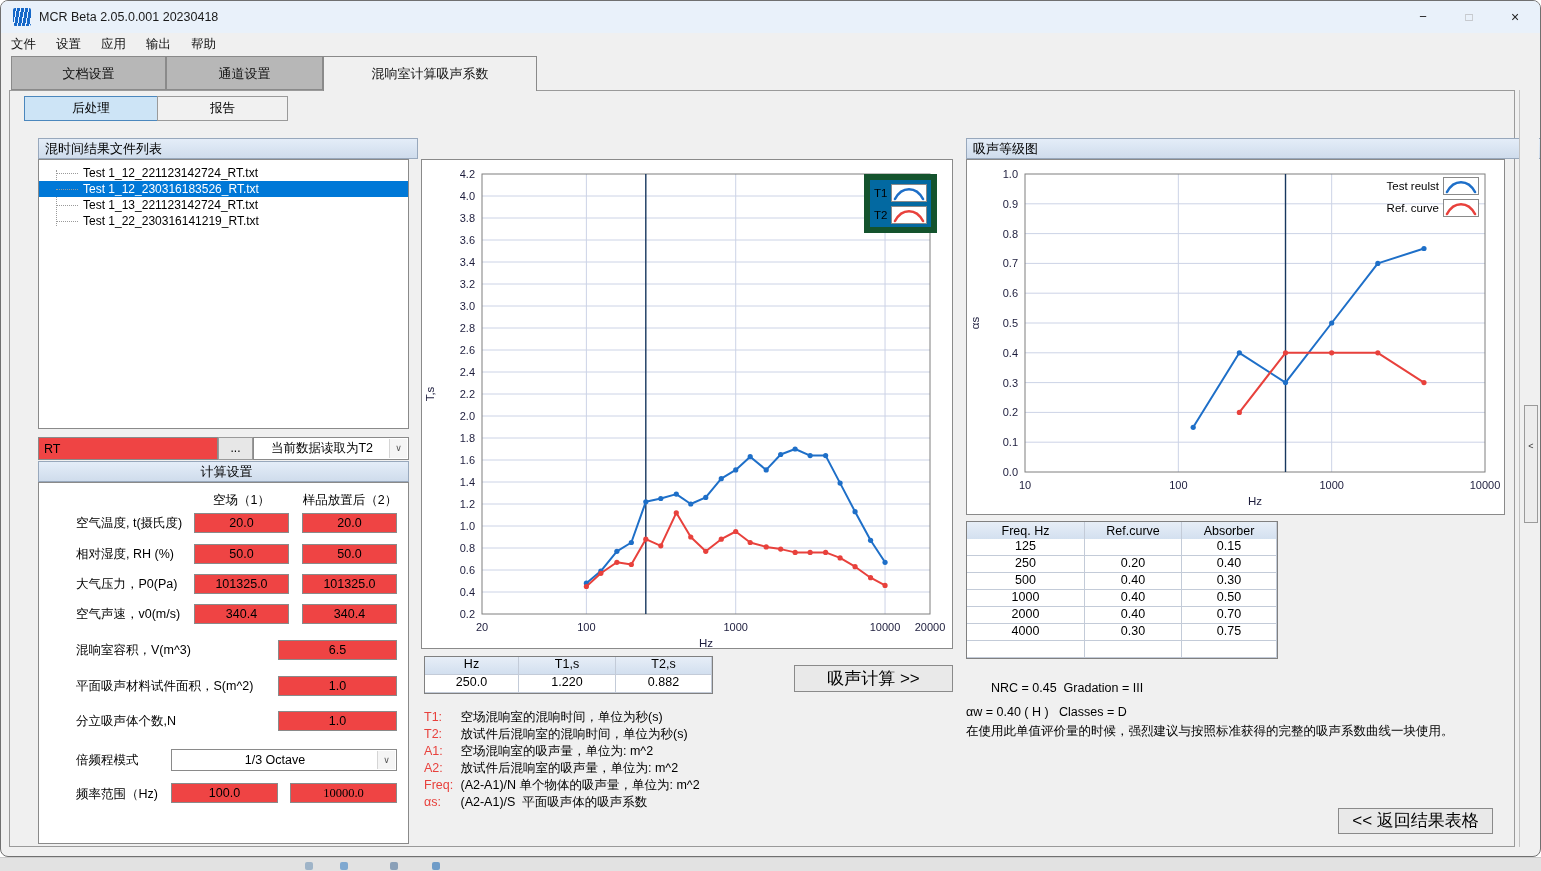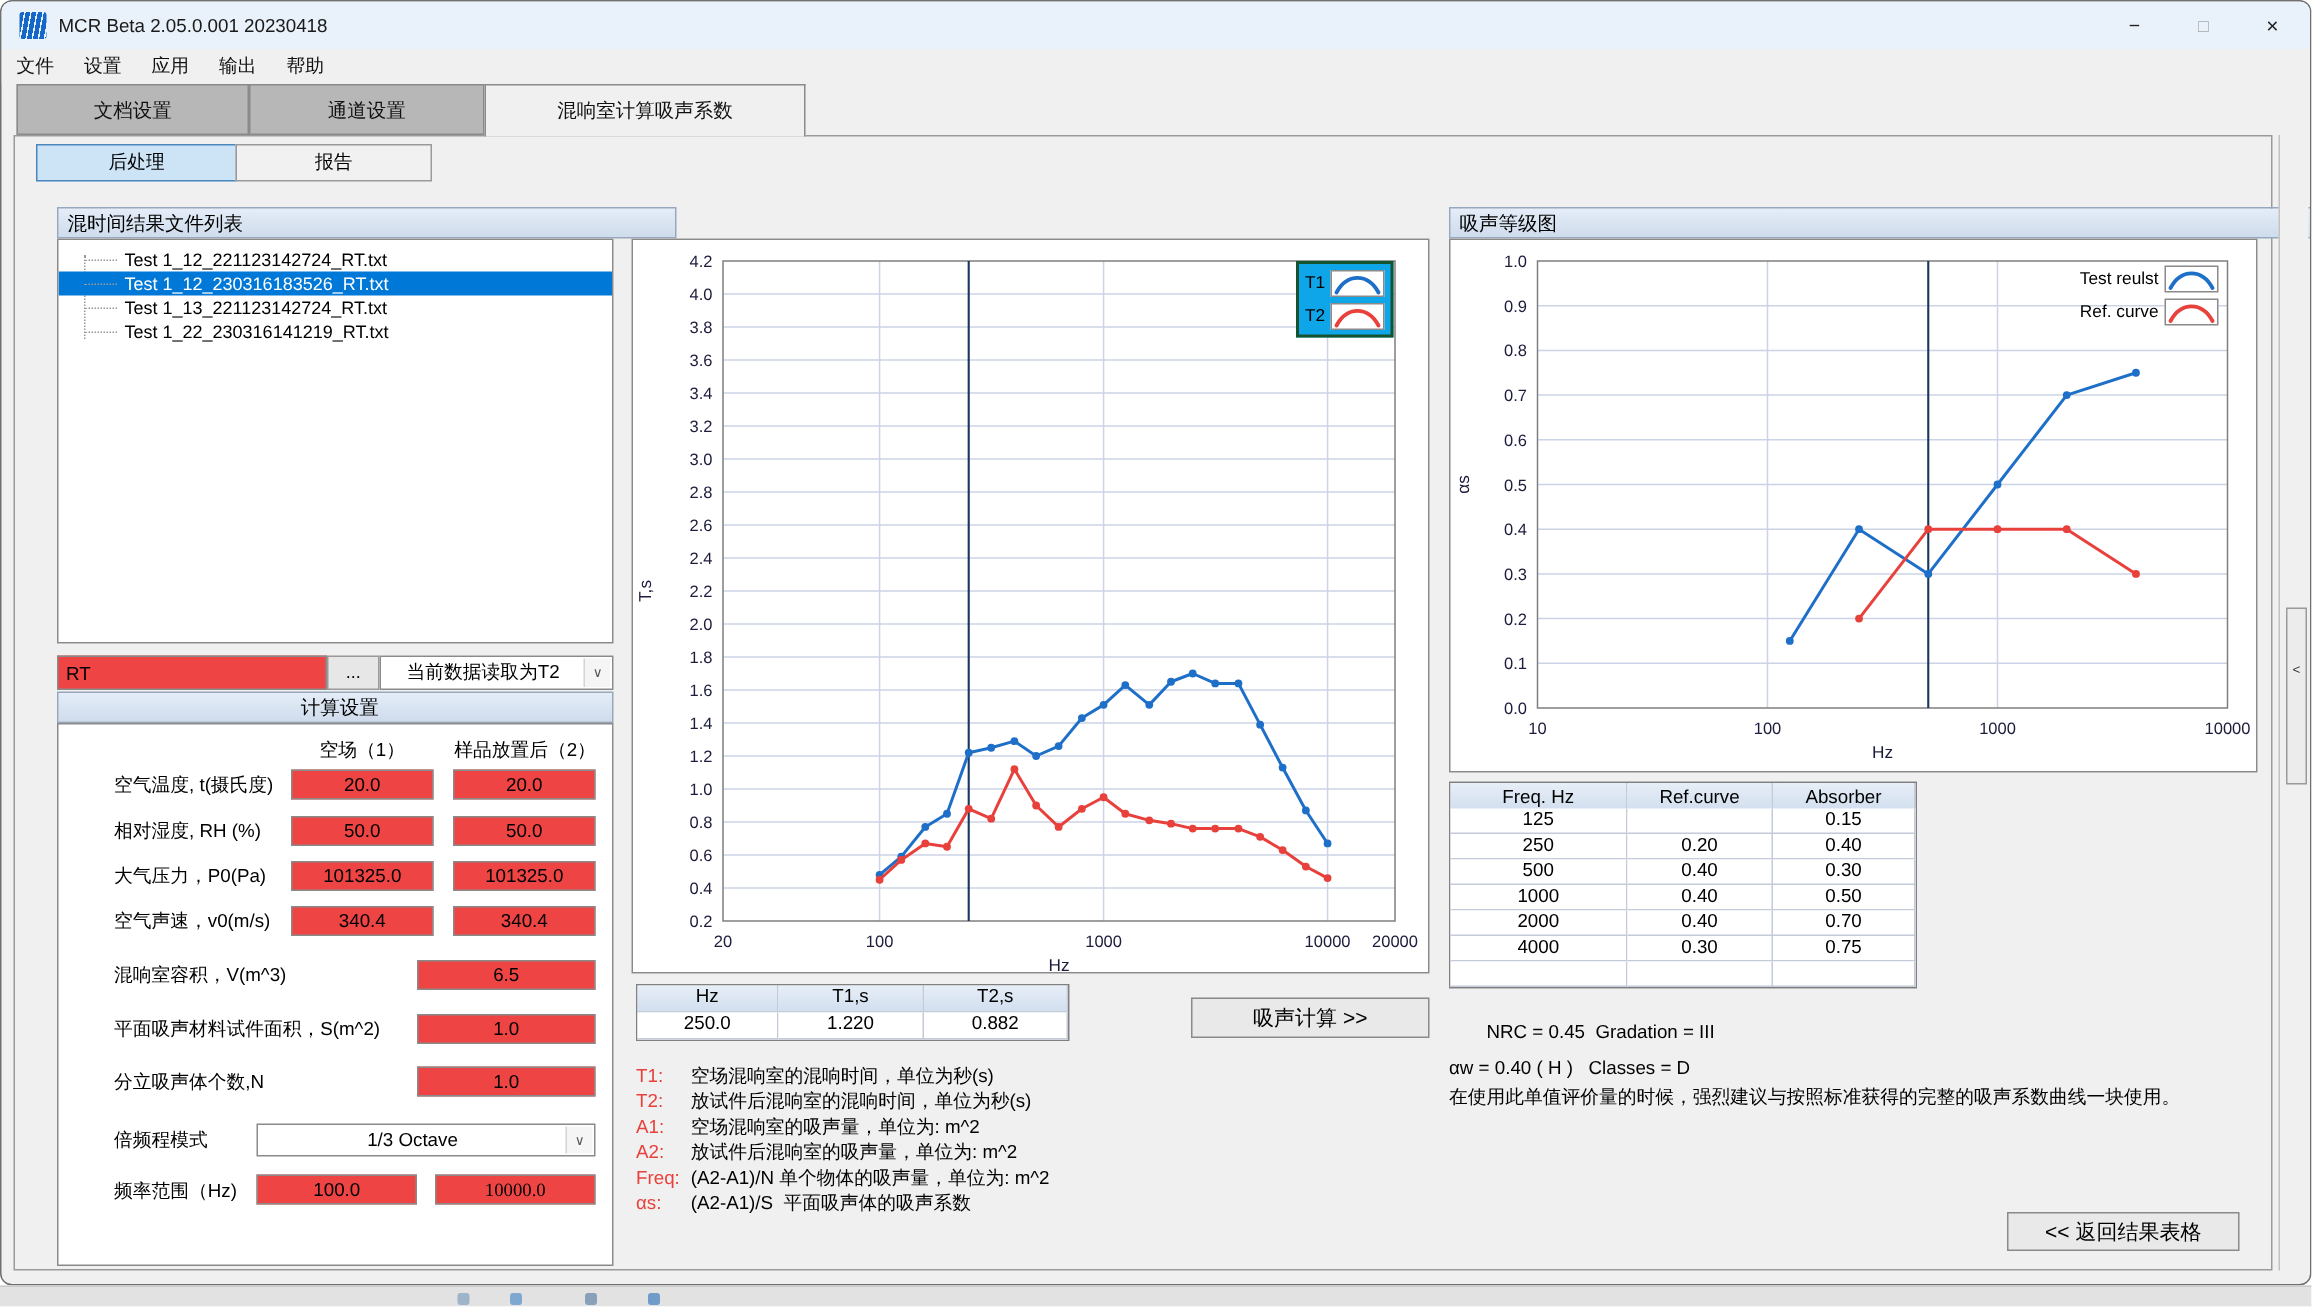"混时间结果文件列表" div.grpheader { width: 413px -> 380px }
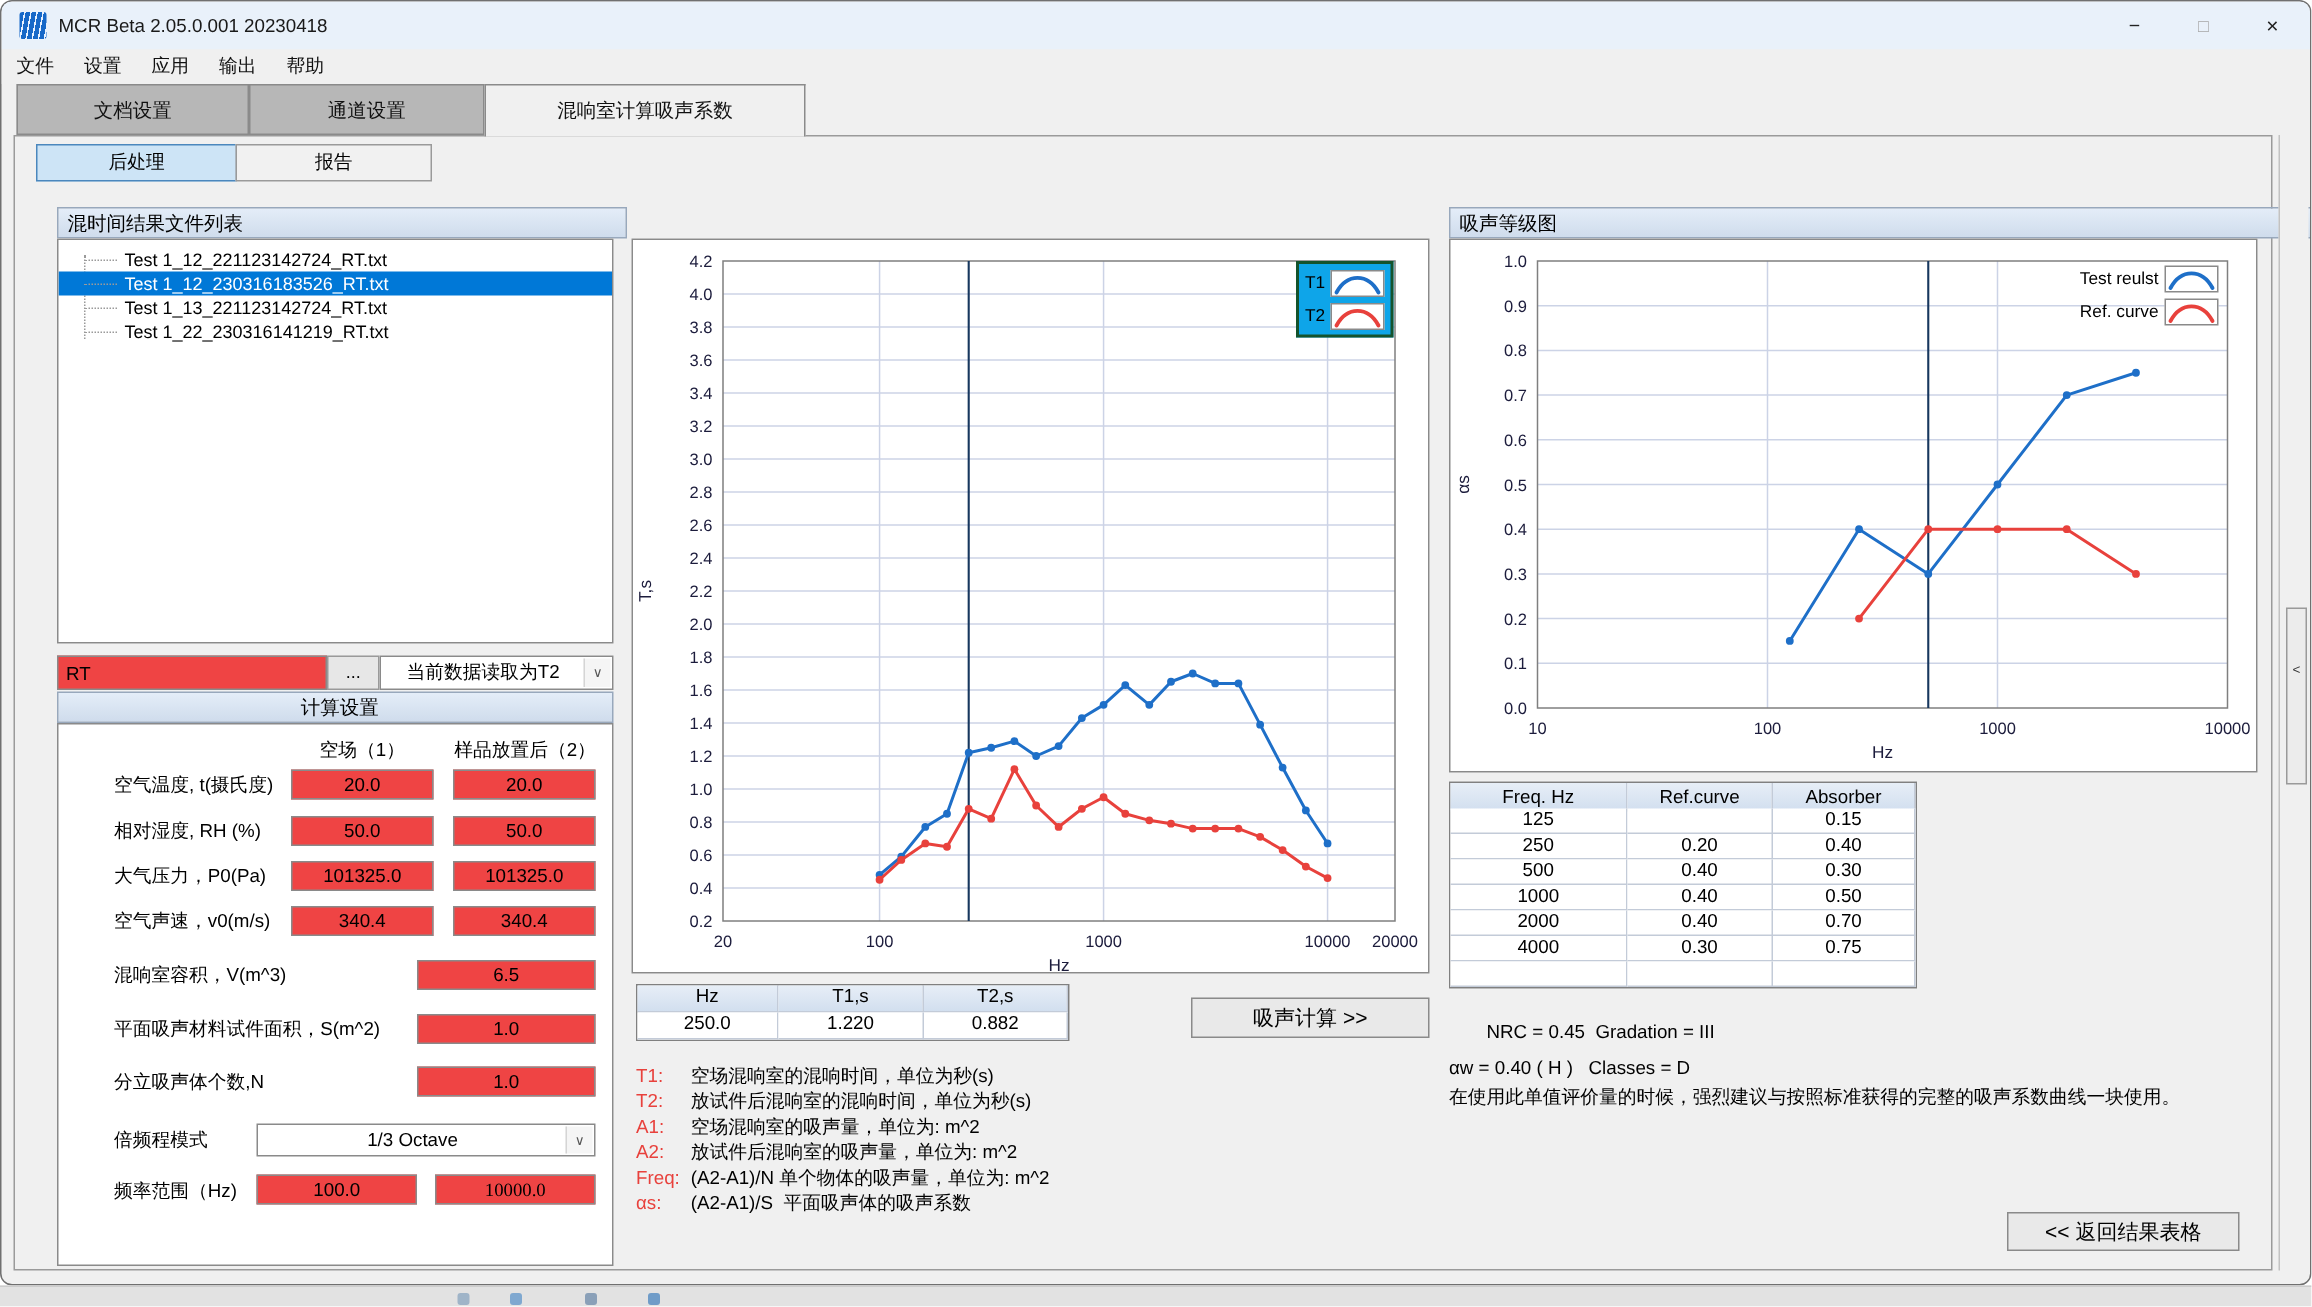"T1" #rt-legend { background: #0ea5e9 -> #0369a1; border: 2px solid #14532d -> 6px solid #14532d }
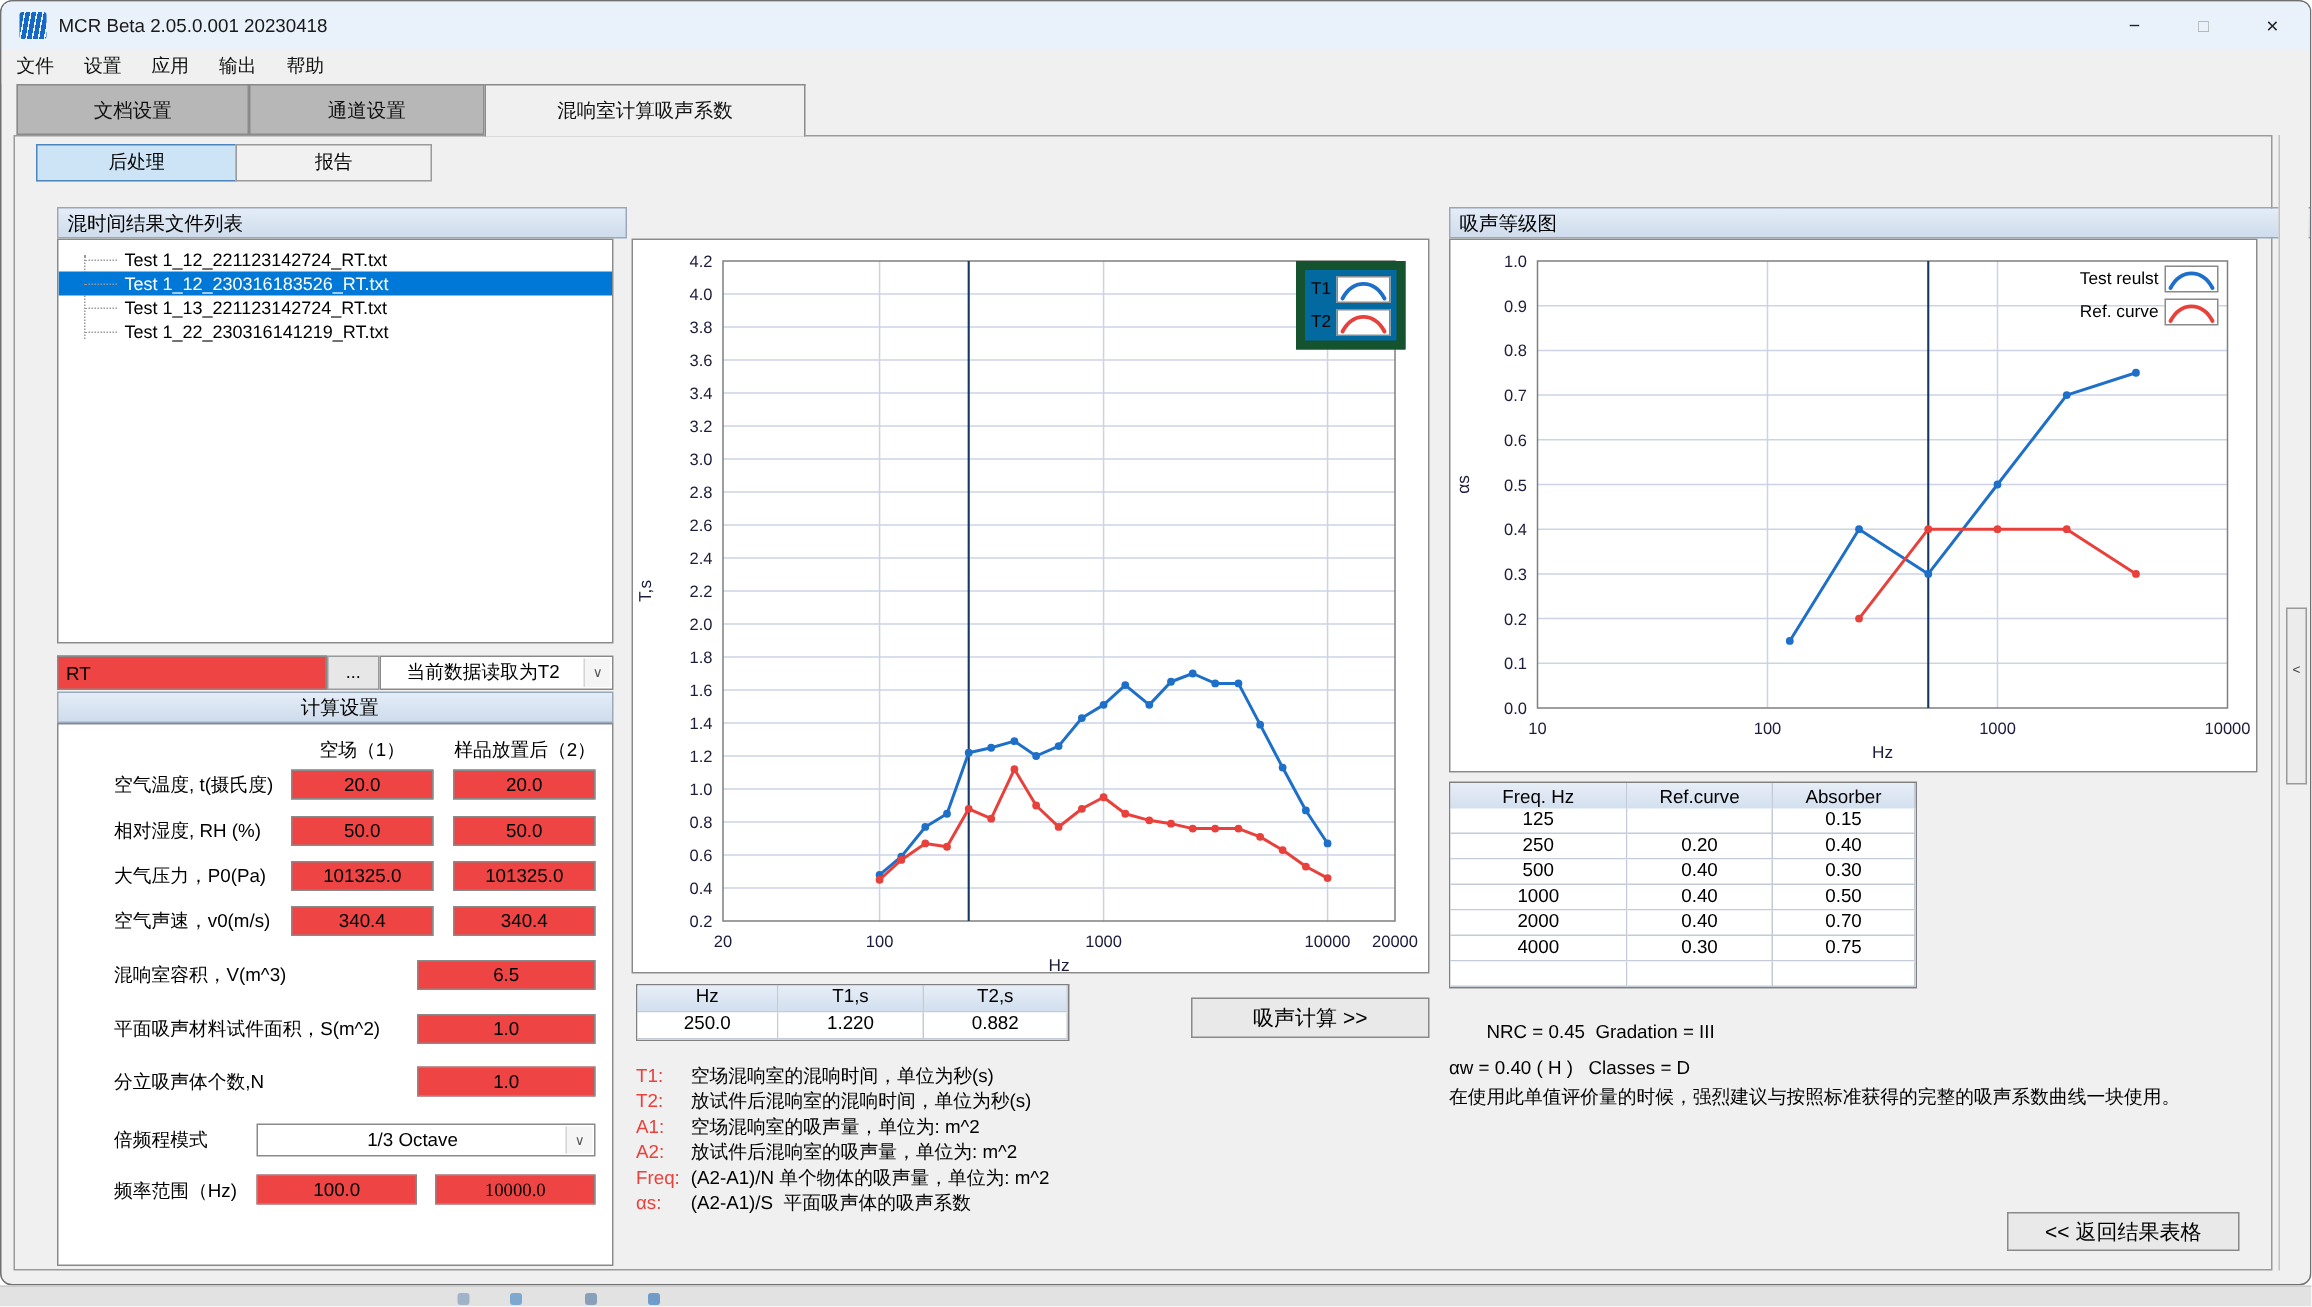"吸声计算 >>" .btn { font-size: 14px -> 17px }
